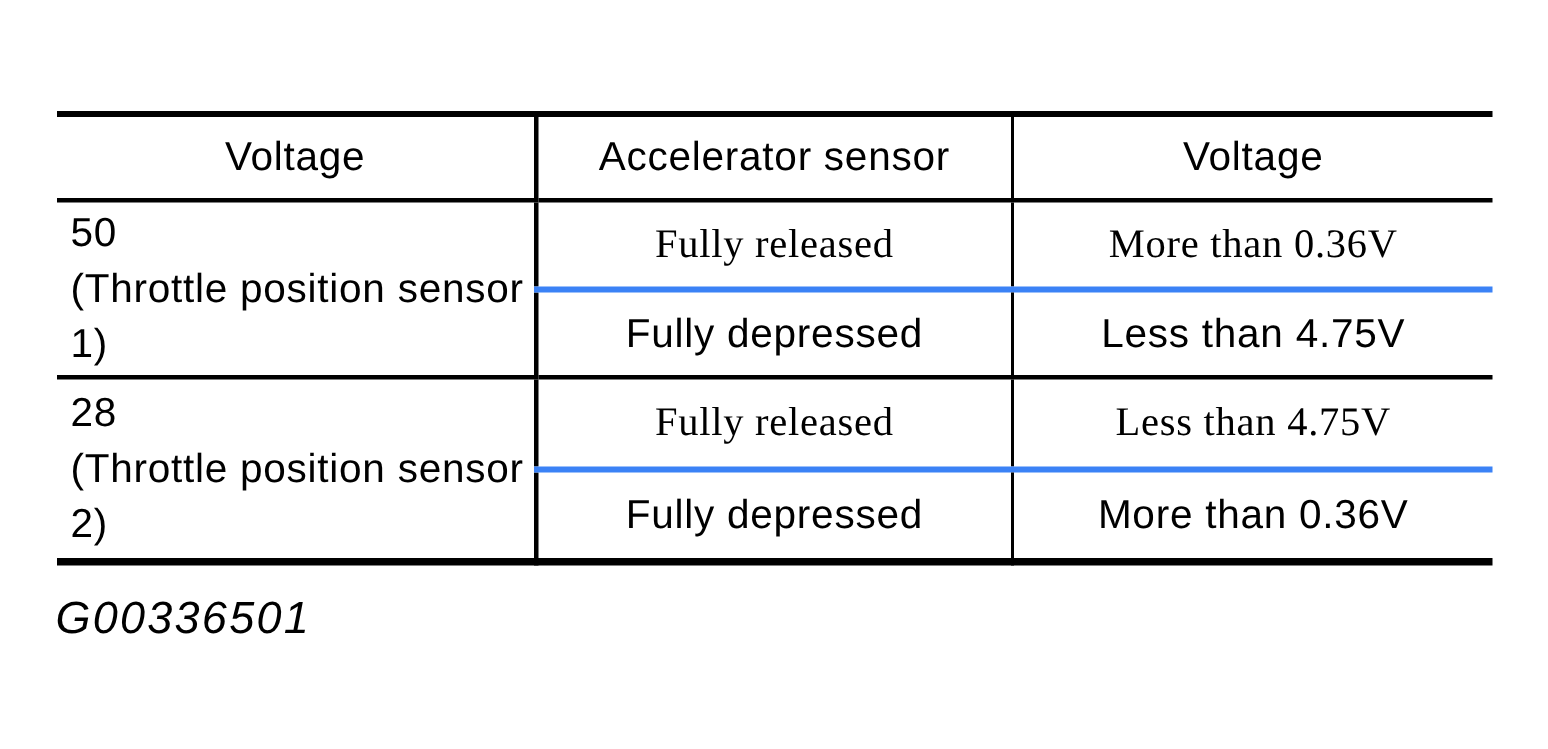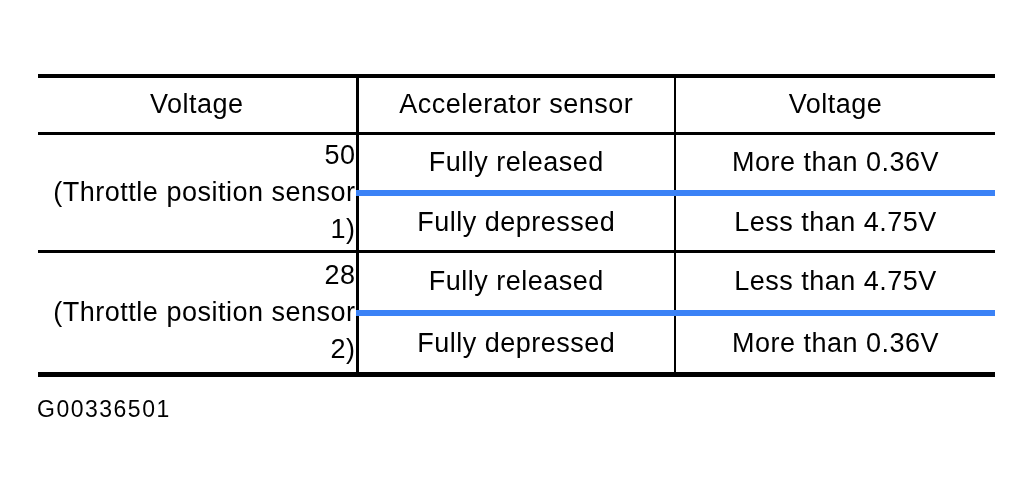"50" td.terminal-cell { text-align: right -> left }
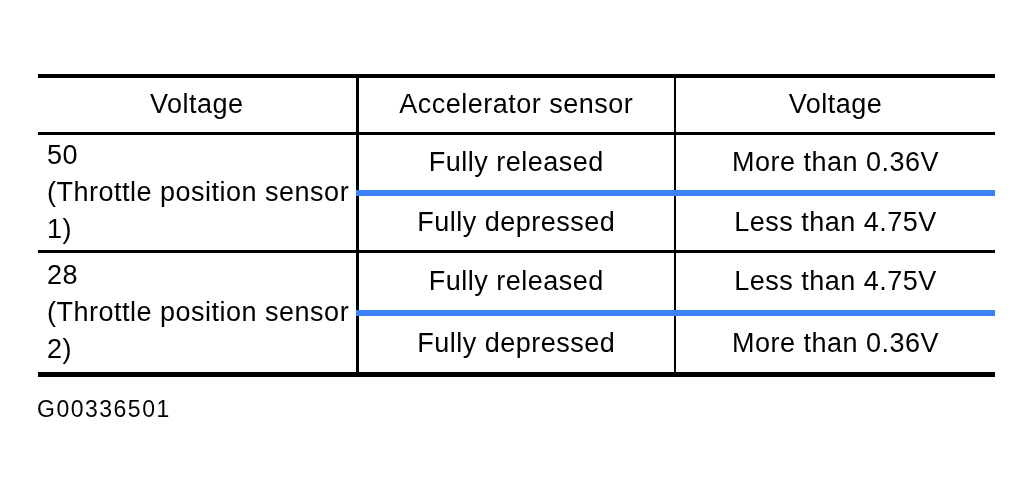"Fully released" td.sub-divider { border-bottom: 6px solid #3b82f6 -> 4px solid #3b82f6; font-family: none -> Liberation Serif, serif }
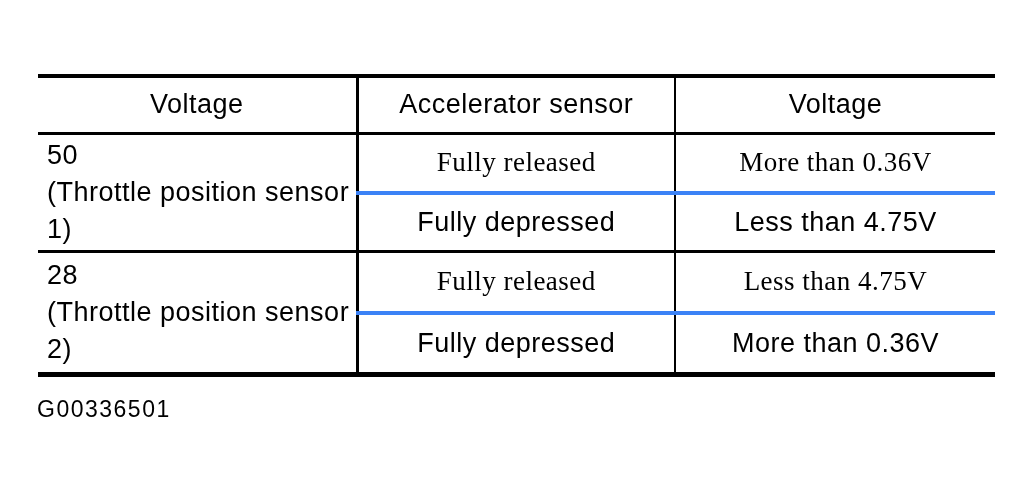"G00336501" .figure-id { font-size: 23px -> 30px; font-style: none -> italic }
